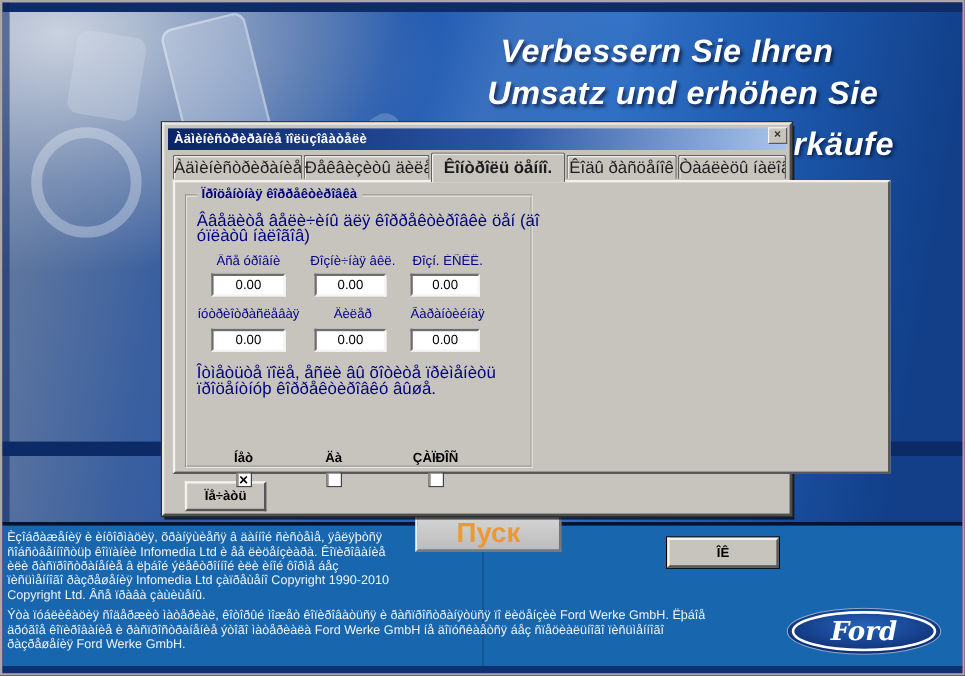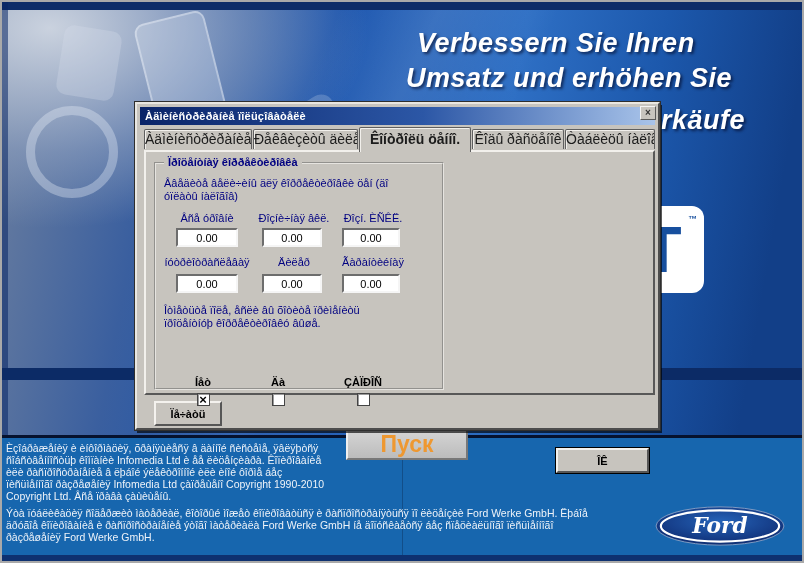"Ïðîöåíòíàÿ êîððåêòèðîâêà" .panel { width: 511px -> 598px }
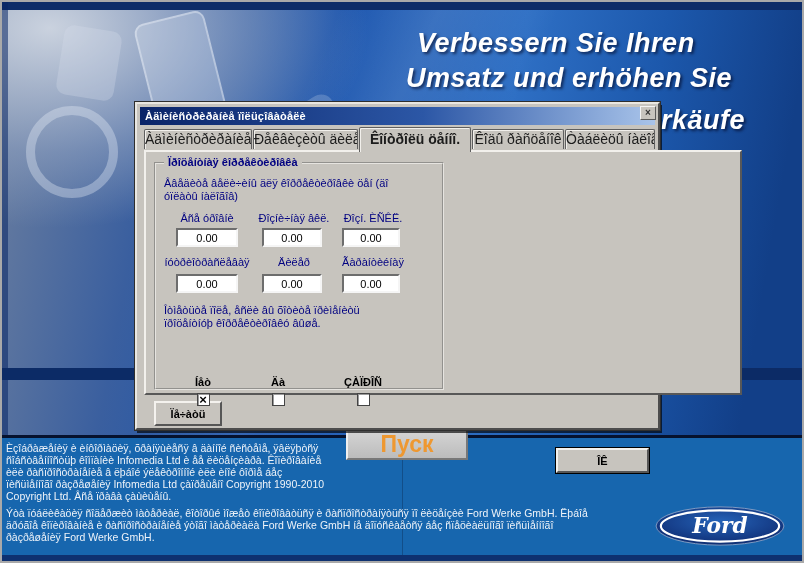"Ââåäèòå âåëè÷èíû äëÿ êîððåêòèðîâêè öåí" .navy-text { font-size: 11px -> 14px }
